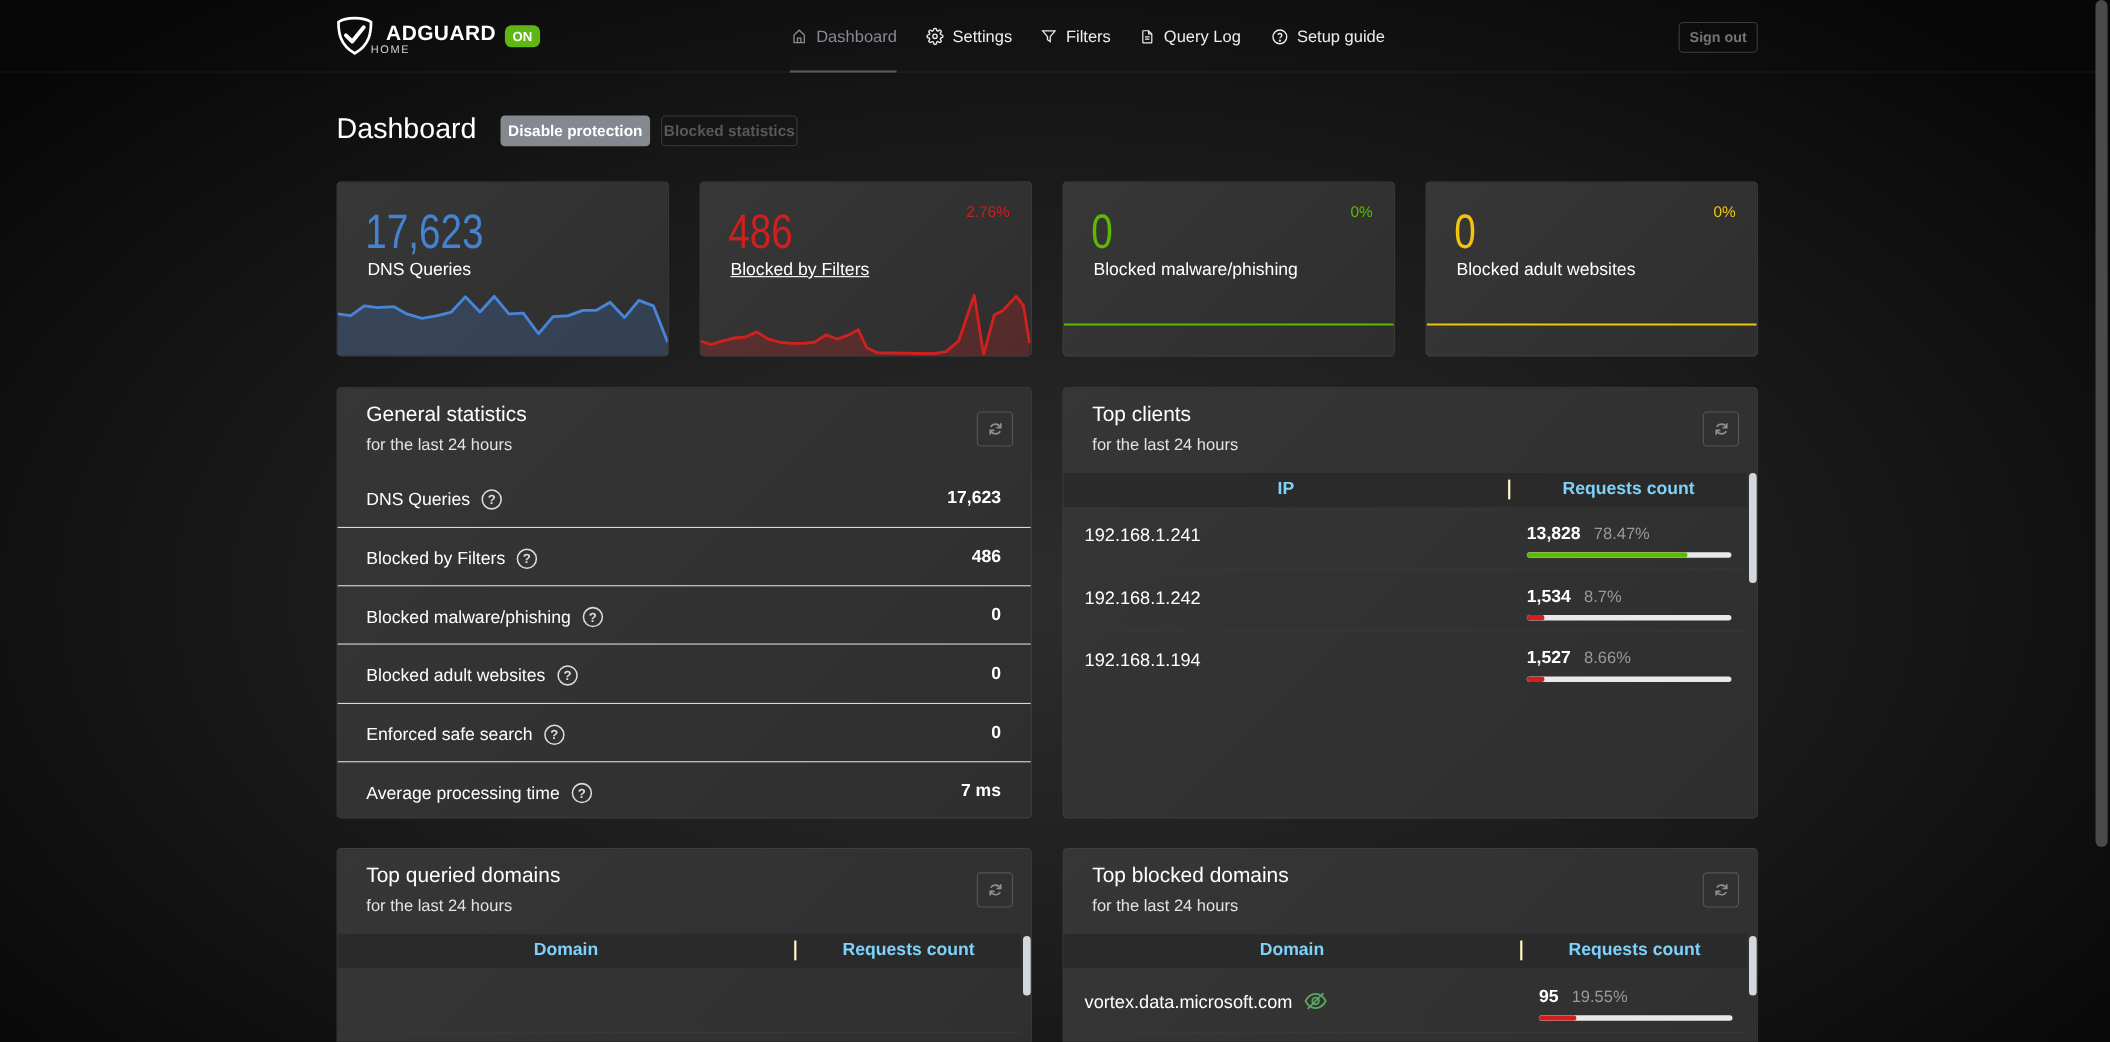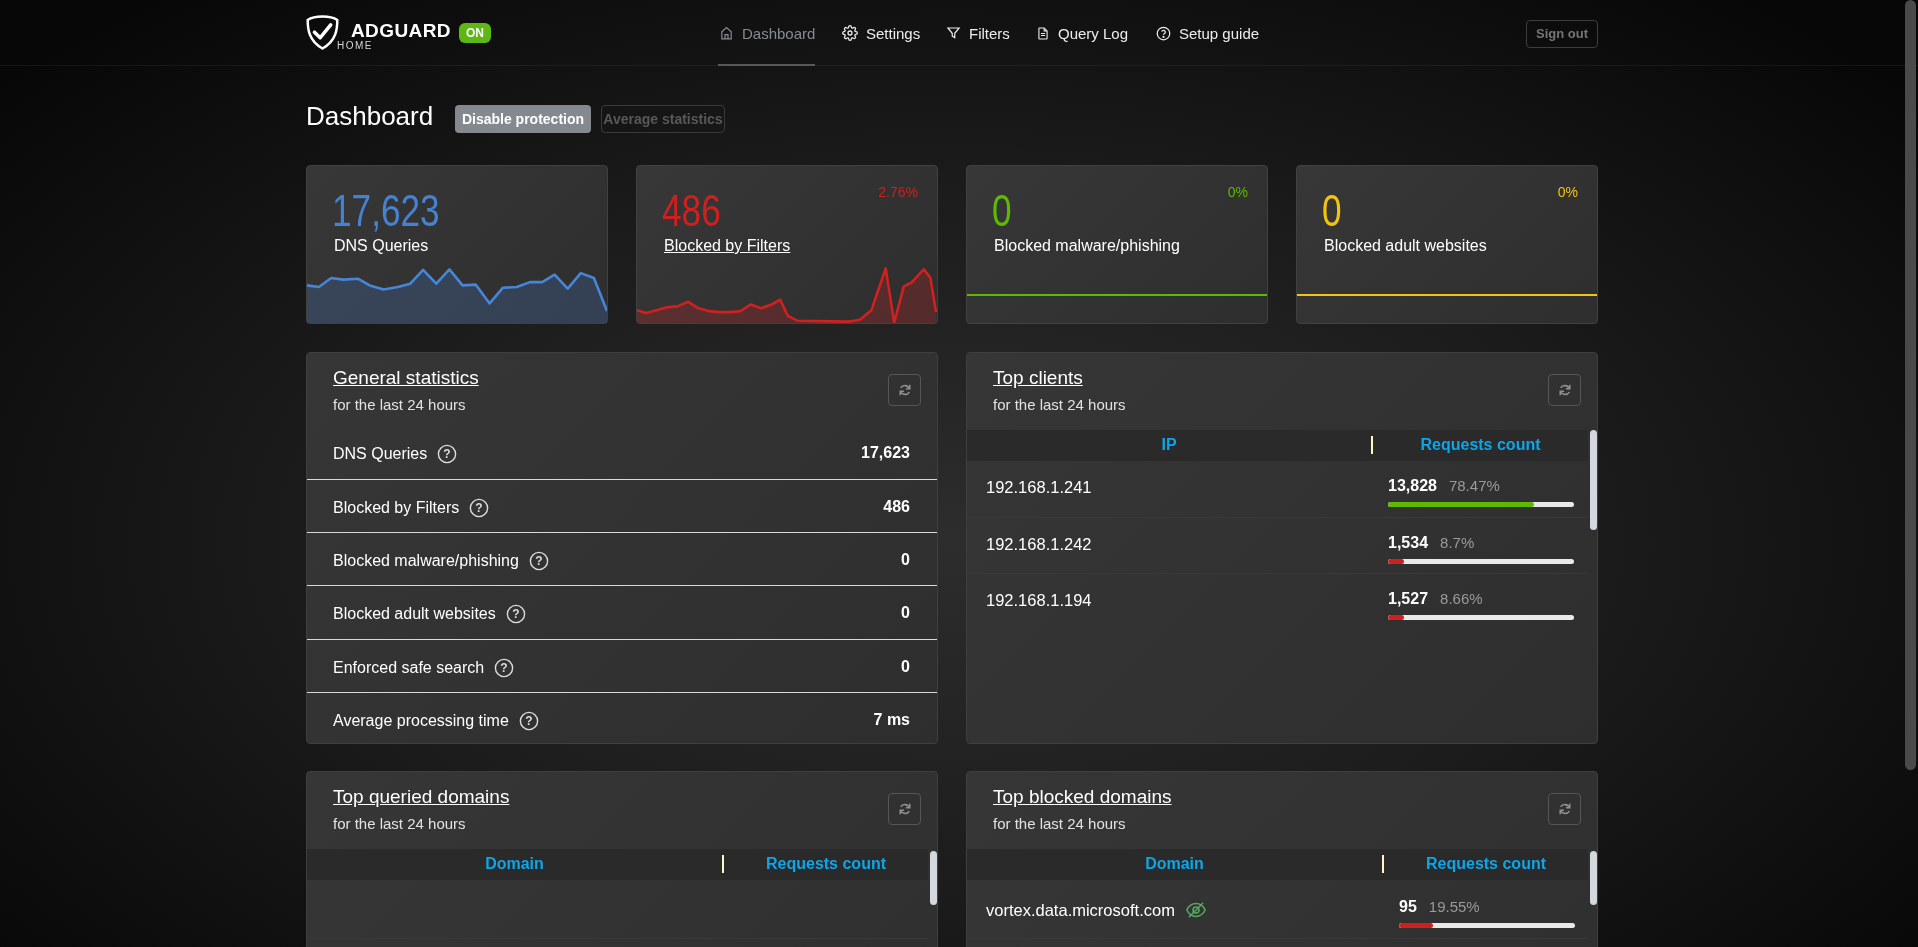"Average statistics" div.btn2 { text: Average -> Blocked }
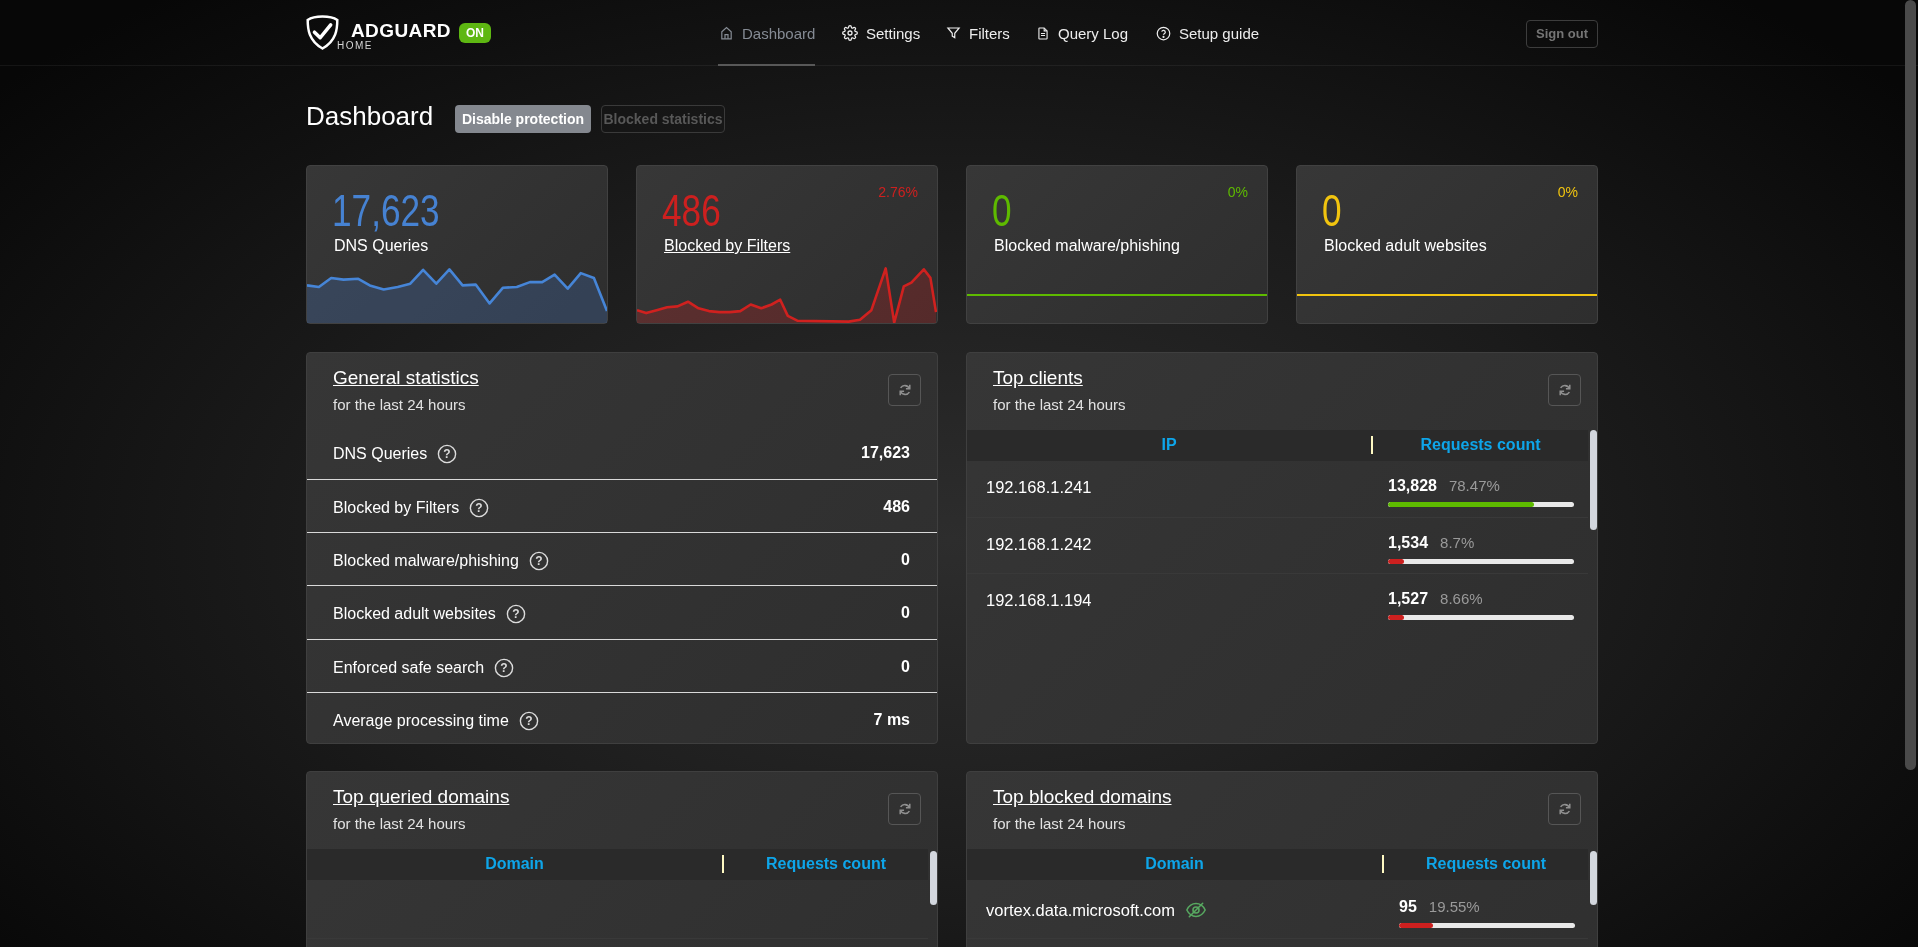"General statistics" .ptitle { text-decoration: underline -> none }
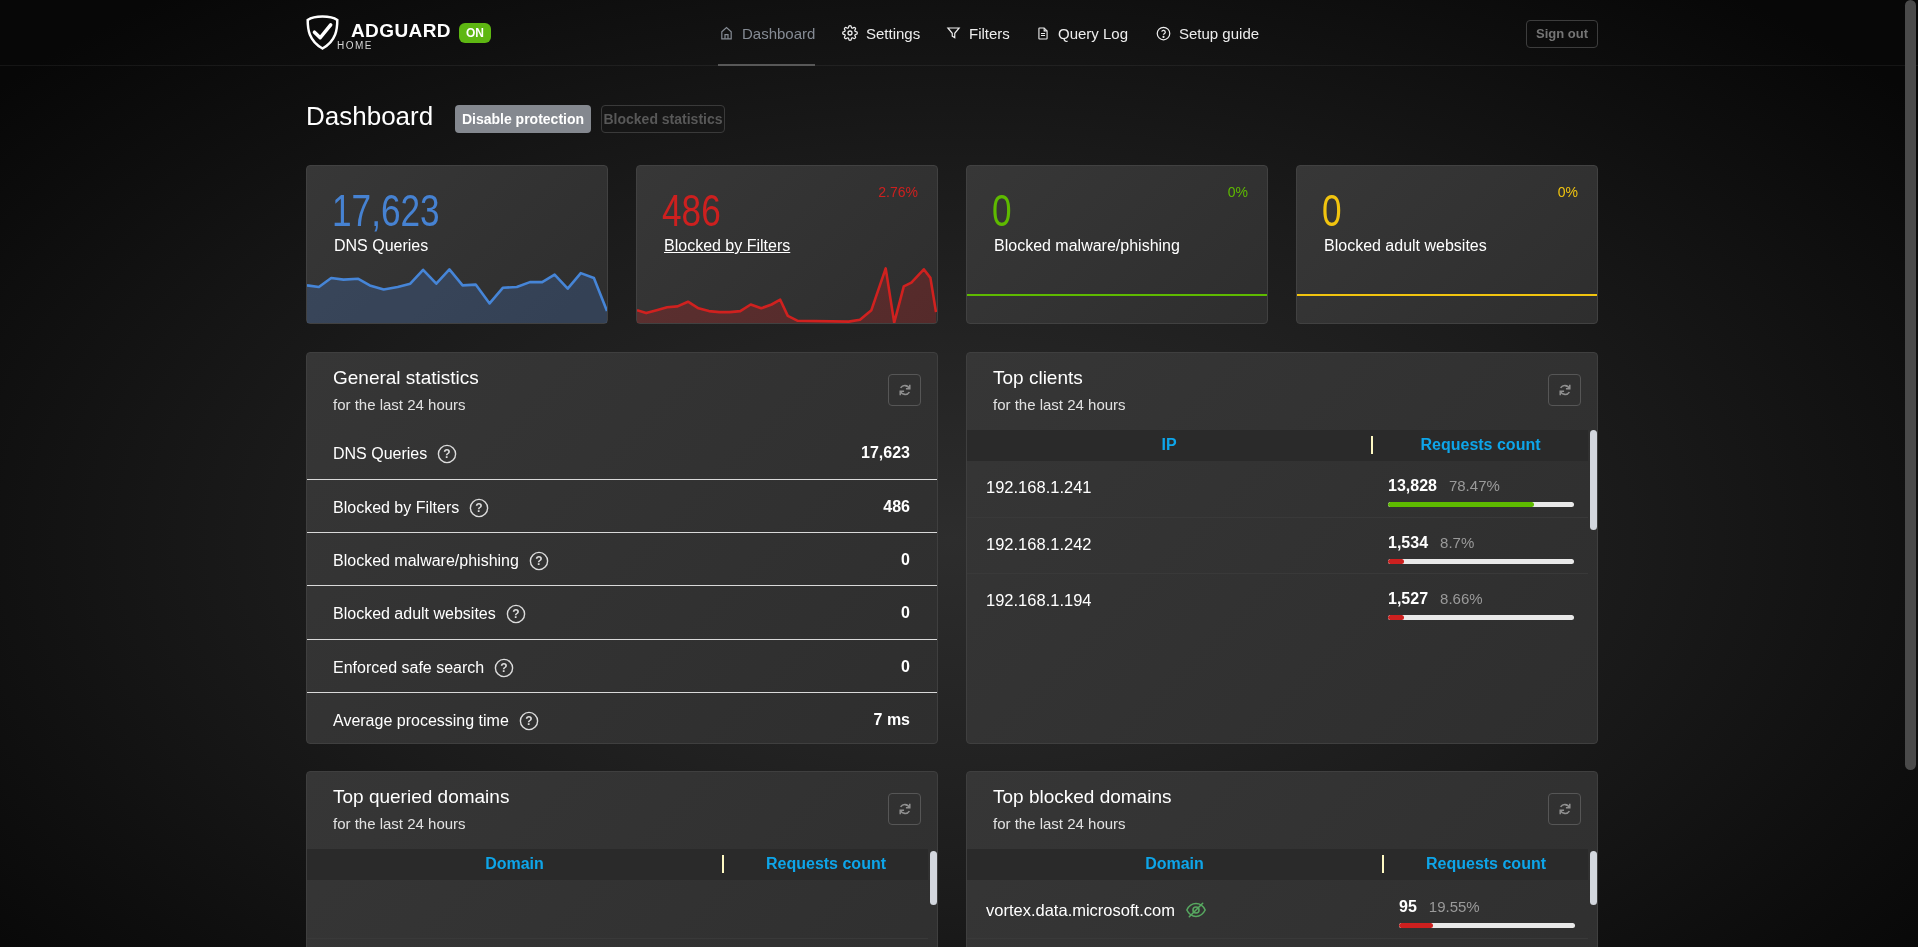"IP" .thead { color: #0ea5e9 -> #7dd3fc }
